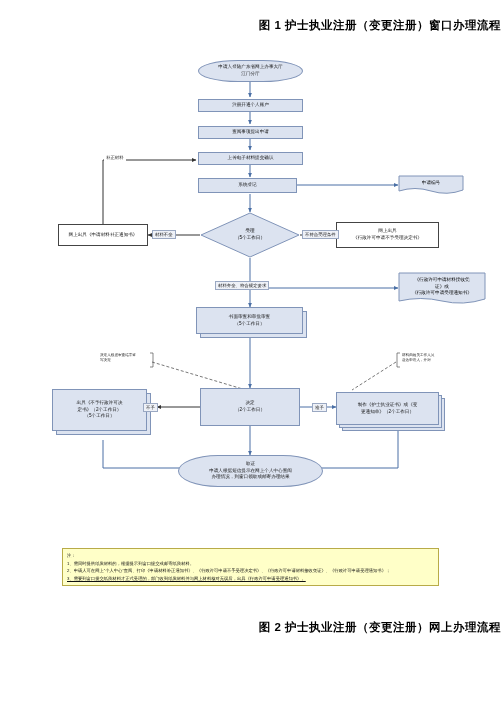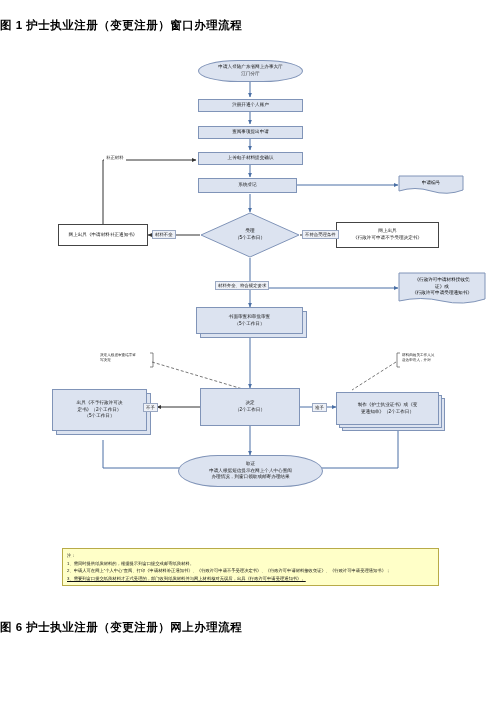"图 1 护士执业注册（变更注册）窗口办理流程" .doc-title { text-align: left -> right }
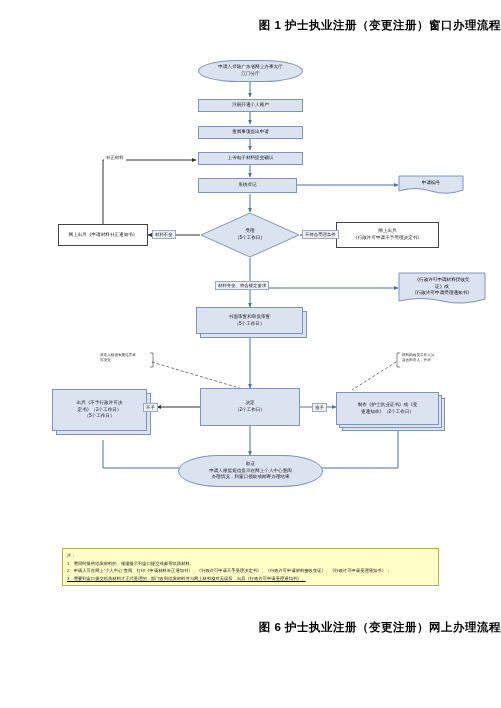"图 6 护士执业注册（变更注册）网上办理流程" div.doc-title { text: 6 -> 2 }
